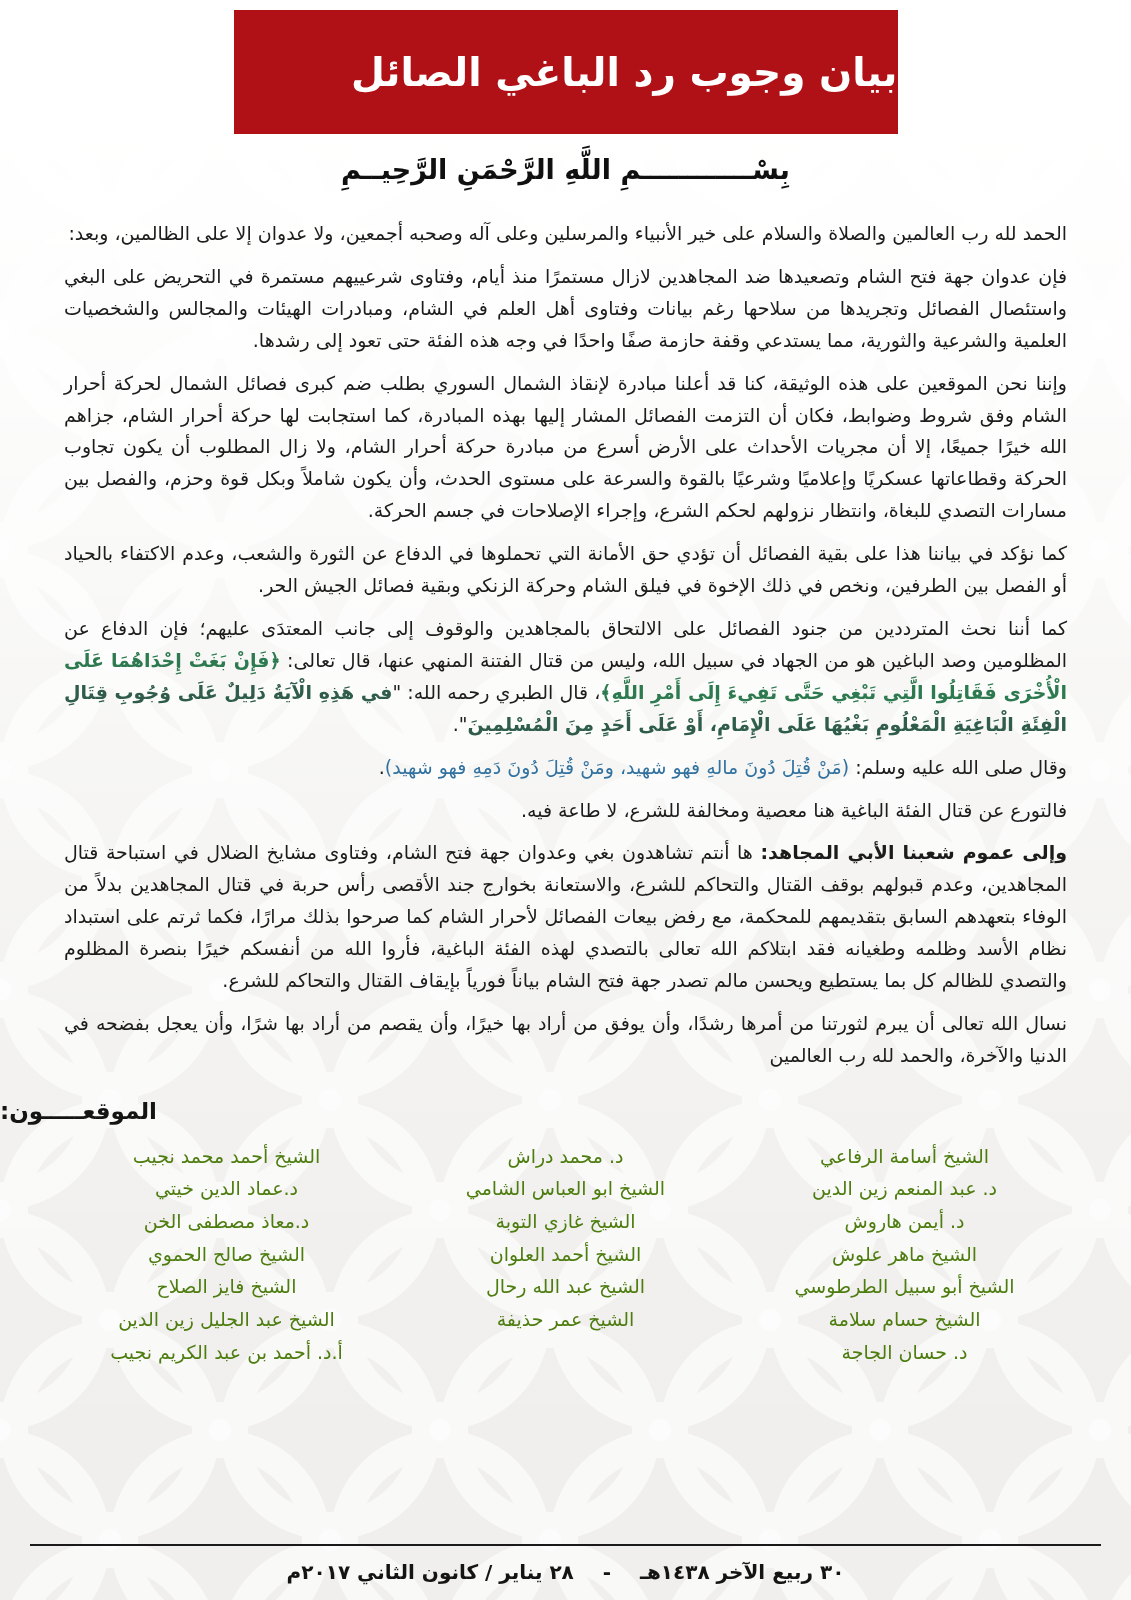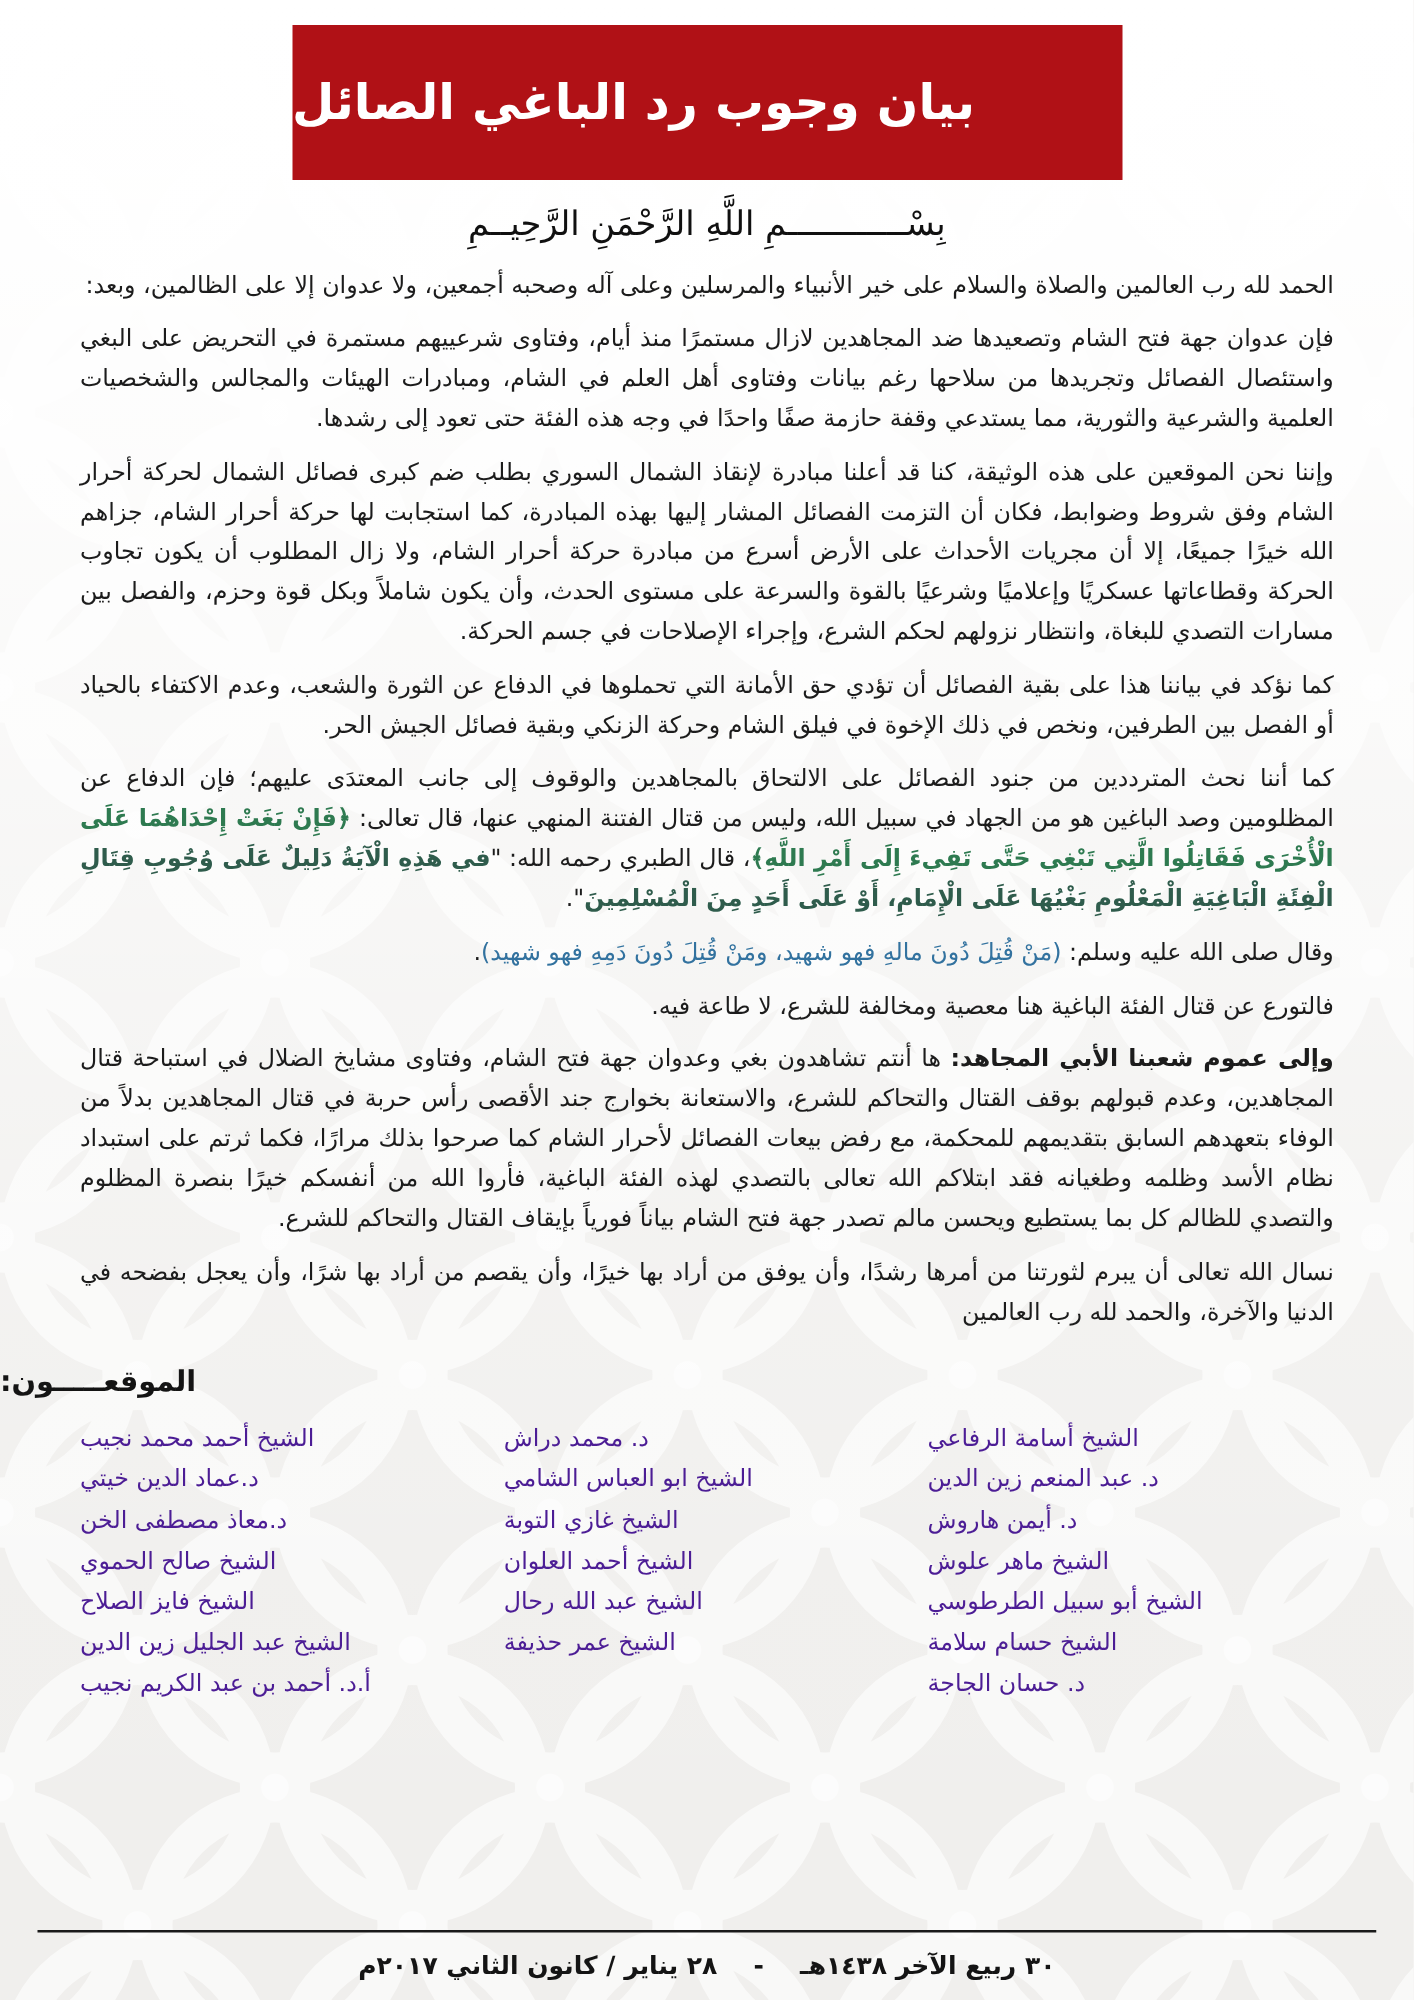"بيان وجوب رد الباغي الصائل" .banner { justify-content: flex-end -> flex-start; margin: 20px auto 0 -> 10px auto 0 }
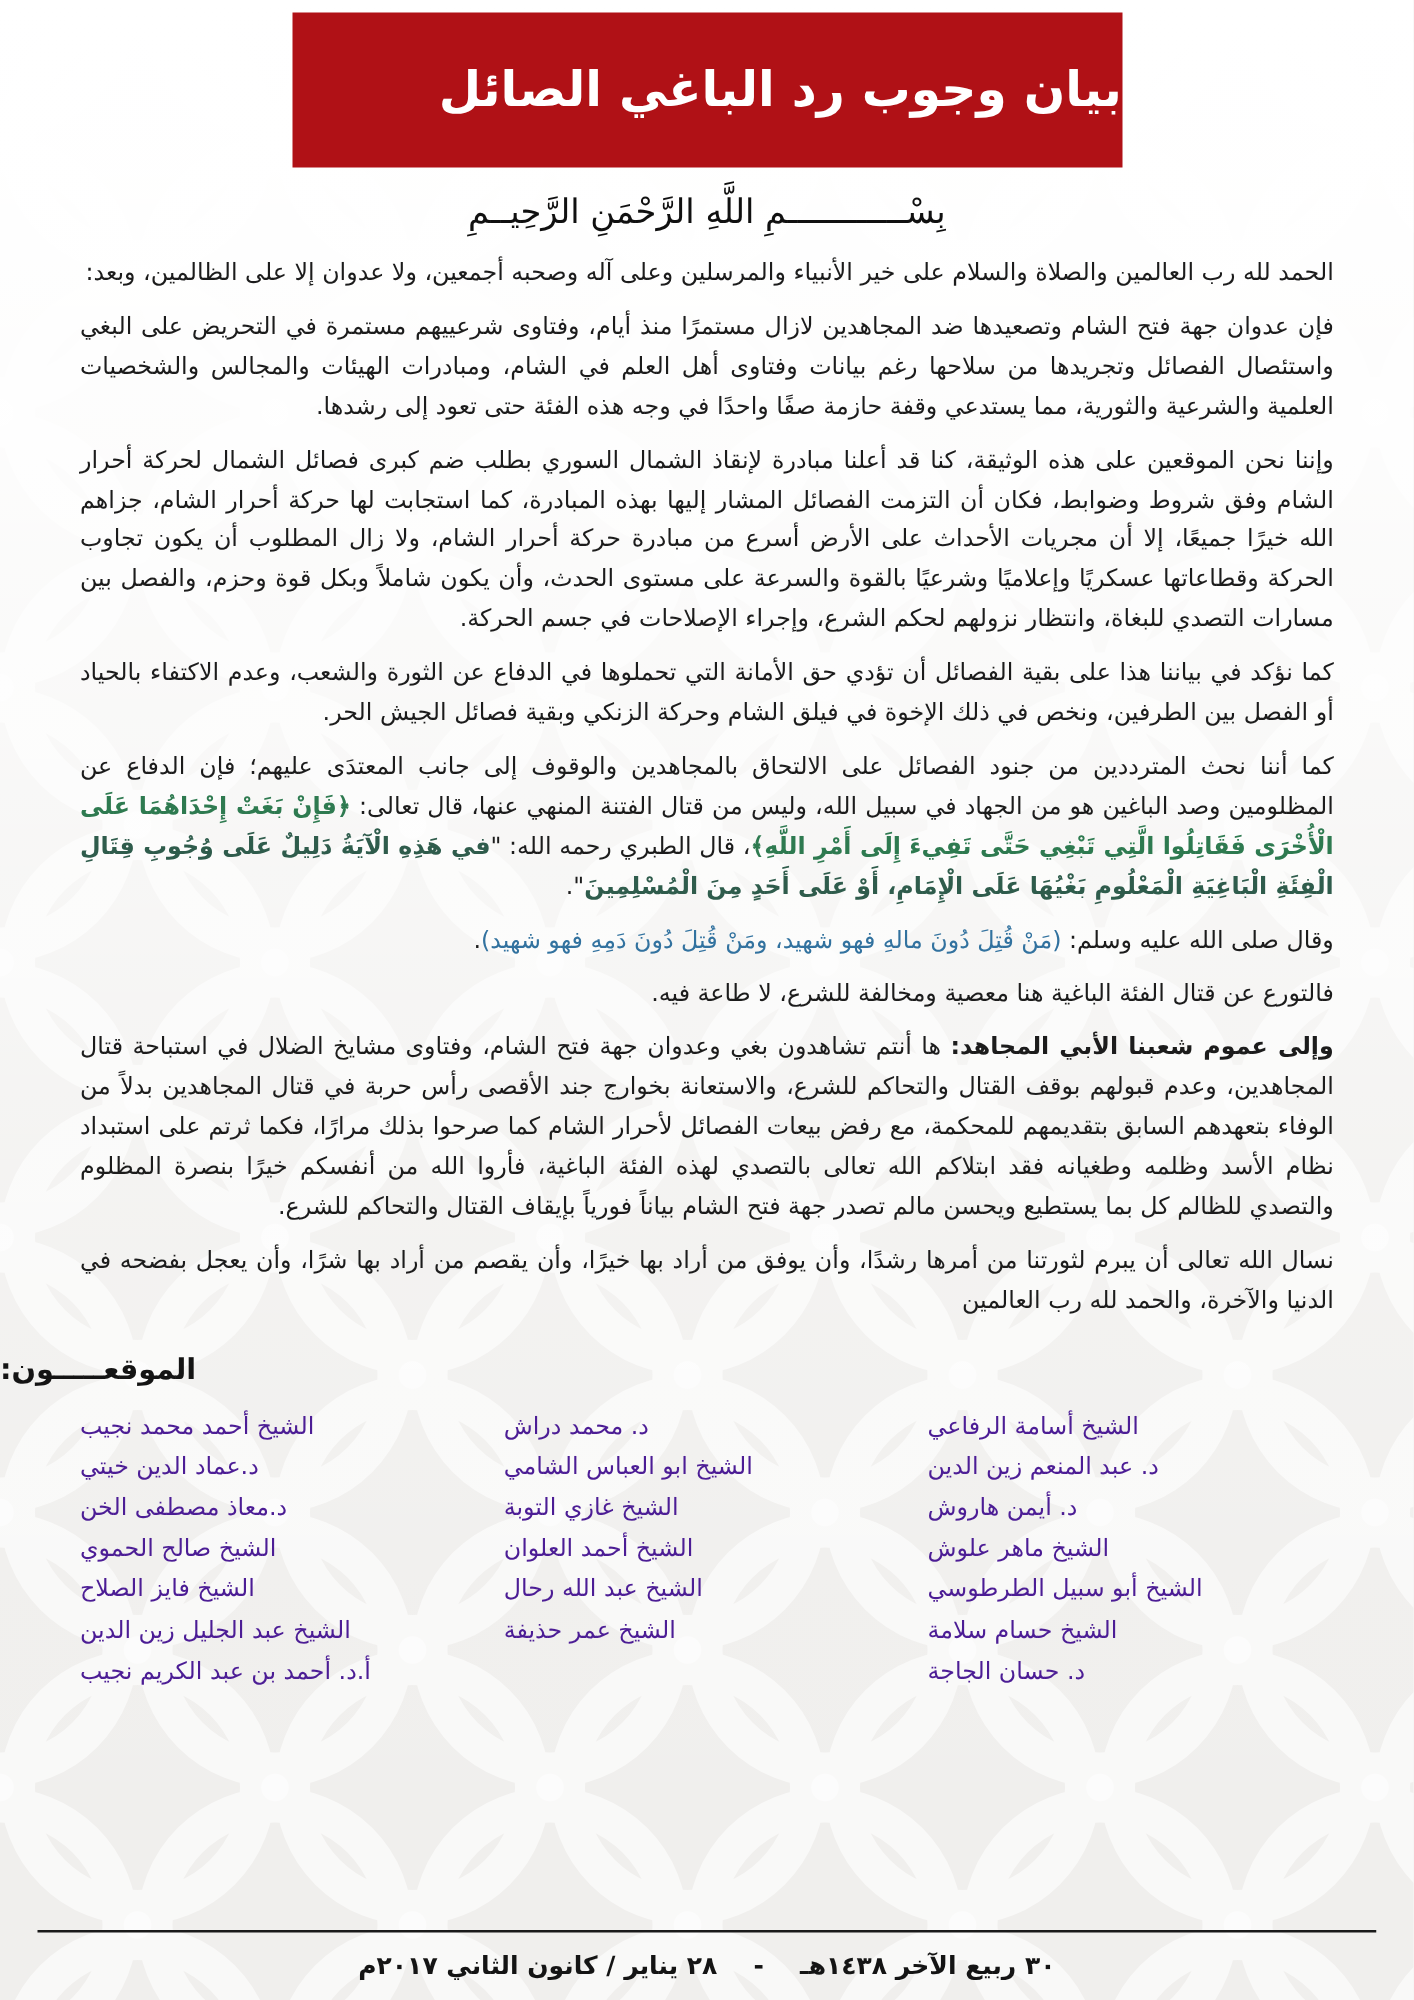"بِسْــــــــــــمِ اللَّهِ الرَّحْمَنِ" .bismillah { font-weight: normal -> bold; margin: 20px 0 12px -> 20px 0 27px }
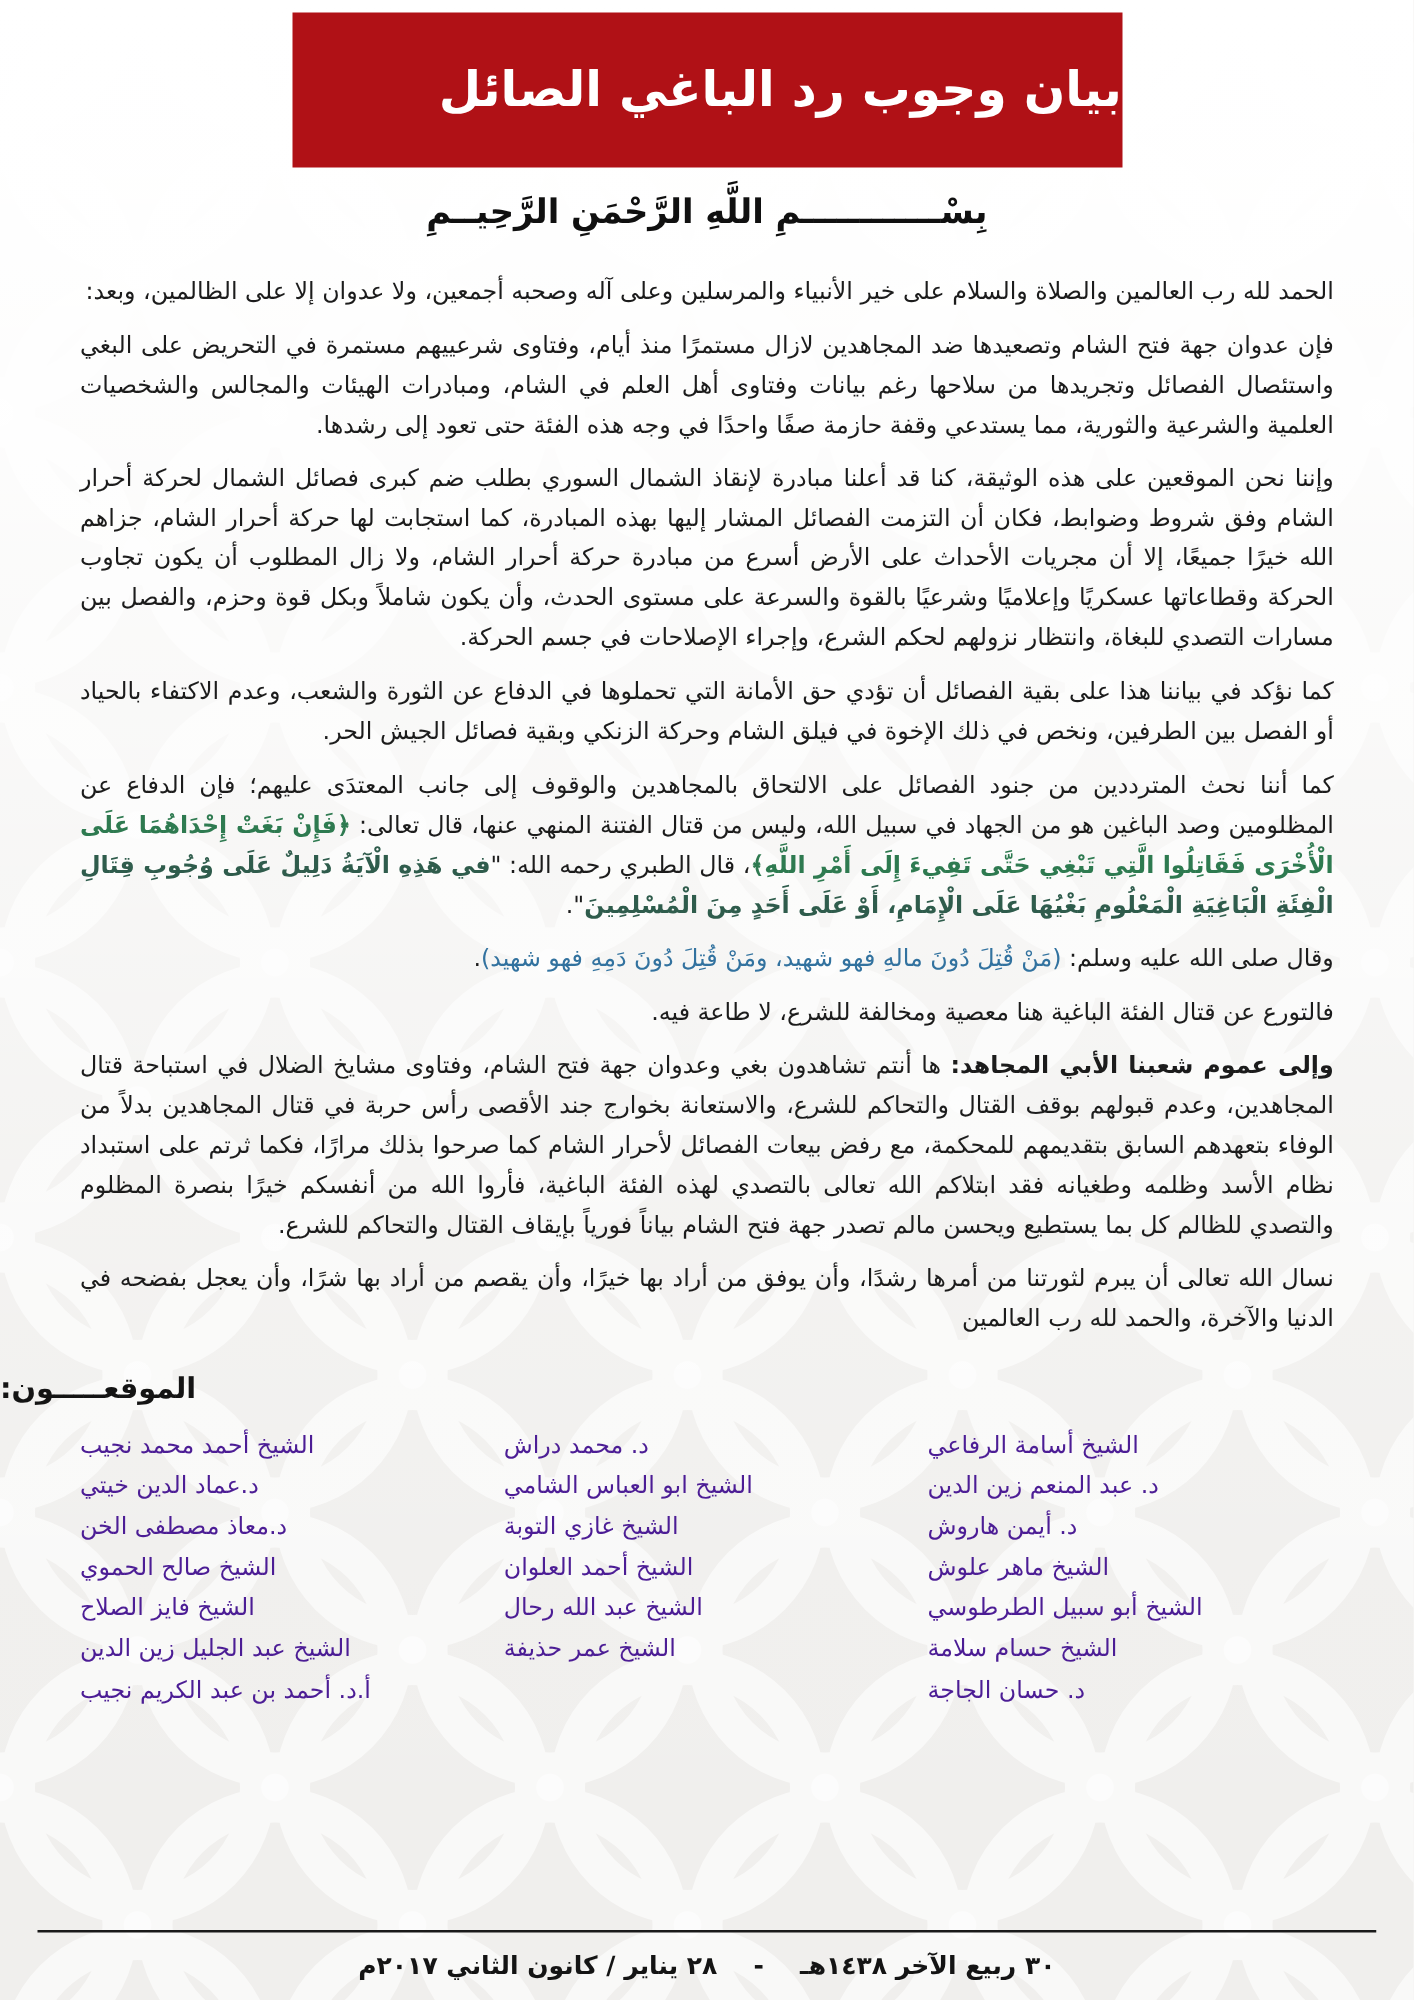"الشيخ أحمد محمد نجيب" .sig-col { color: #4c1d95 -> #4d7c0f; text-align: left -> center }
